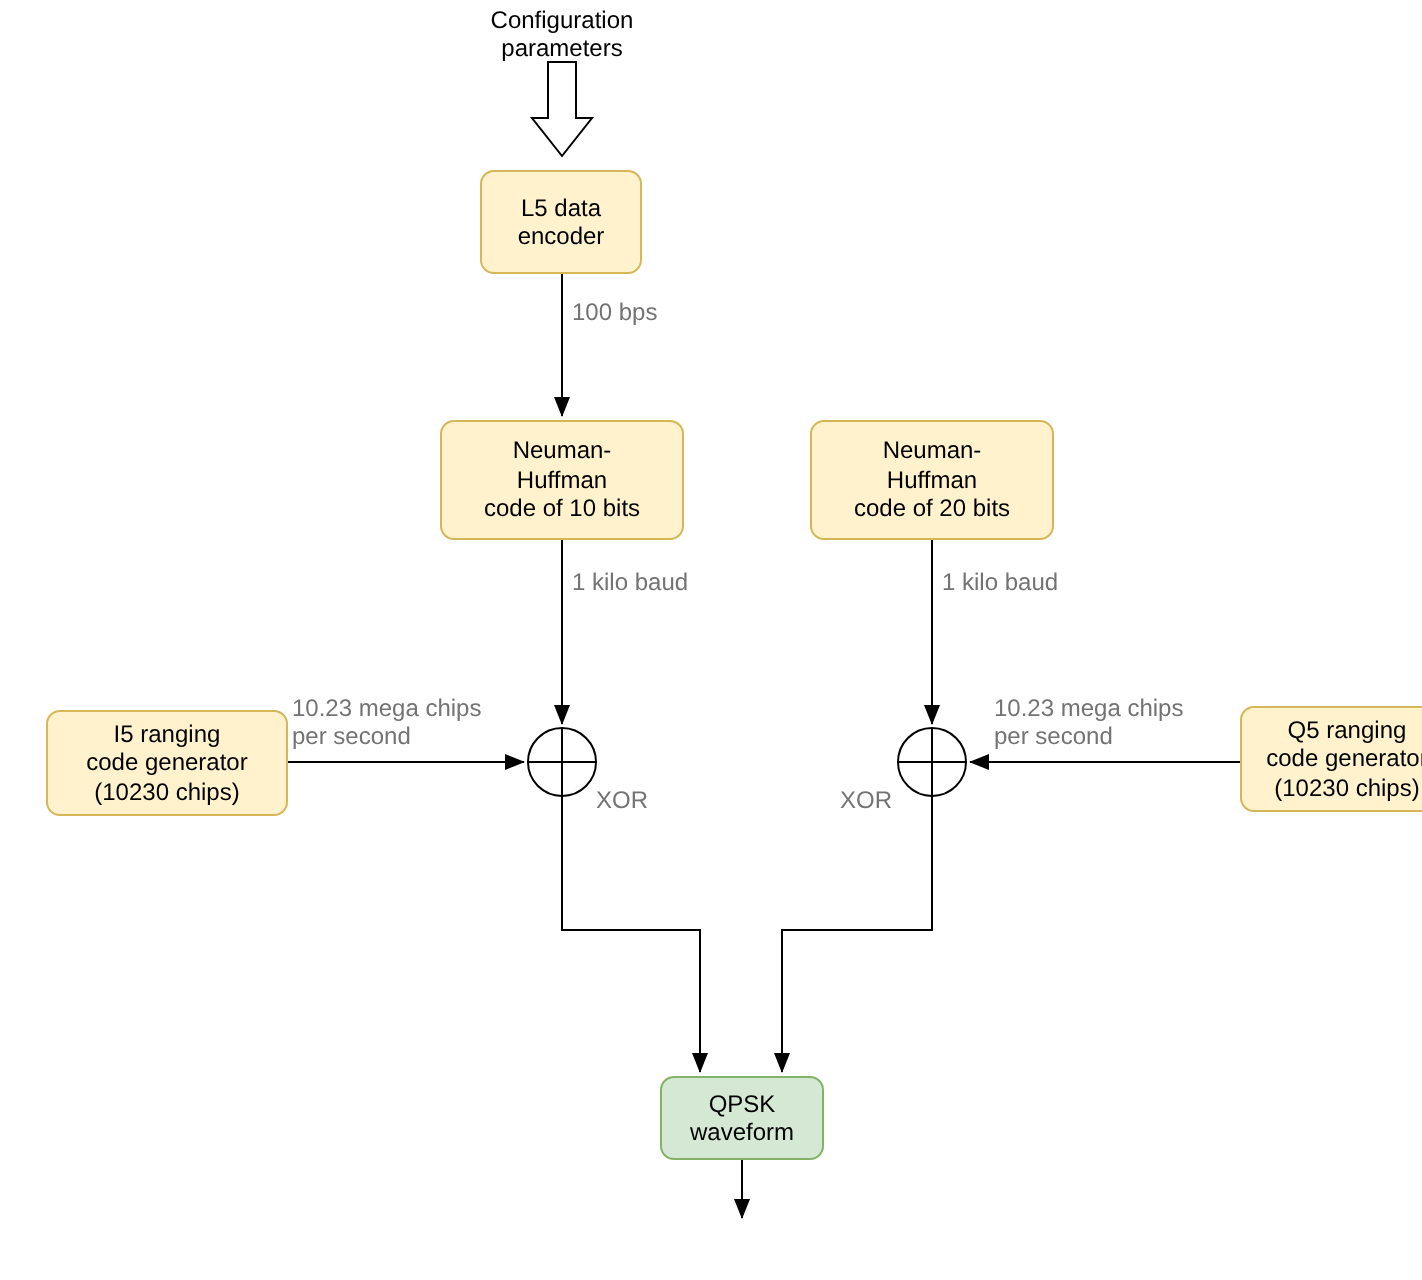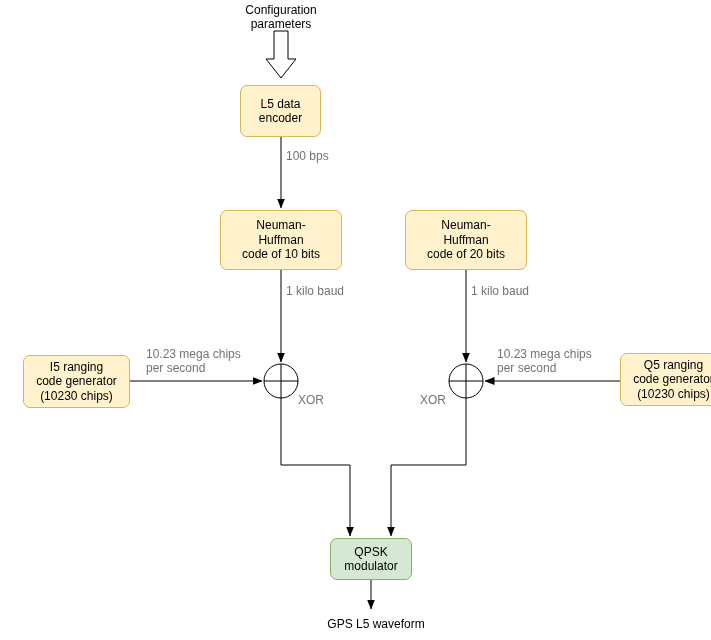"I5 ranging" div.node { width: 107px -> 121px }
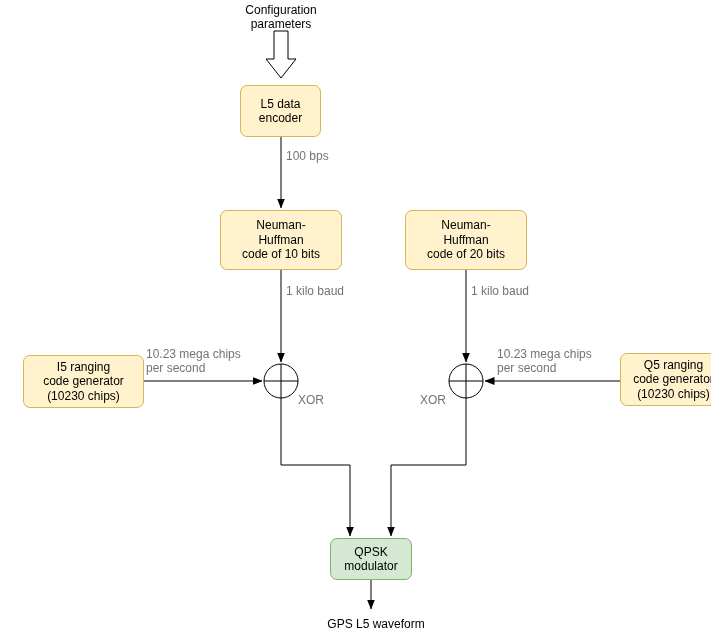"QPSK" span.node-label { text: modulator -> waveform }
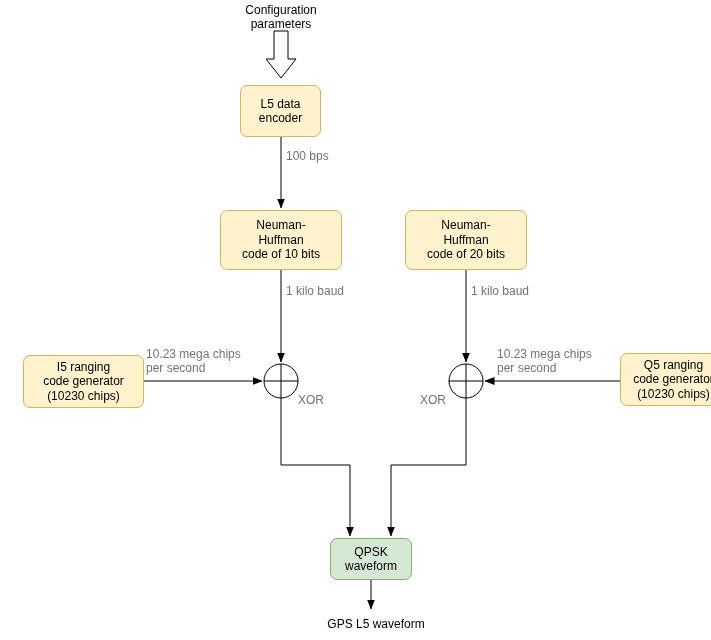"GPS L5 waveform" div.free-label { html: <div>GPS L5 waveform</div> -> none }
